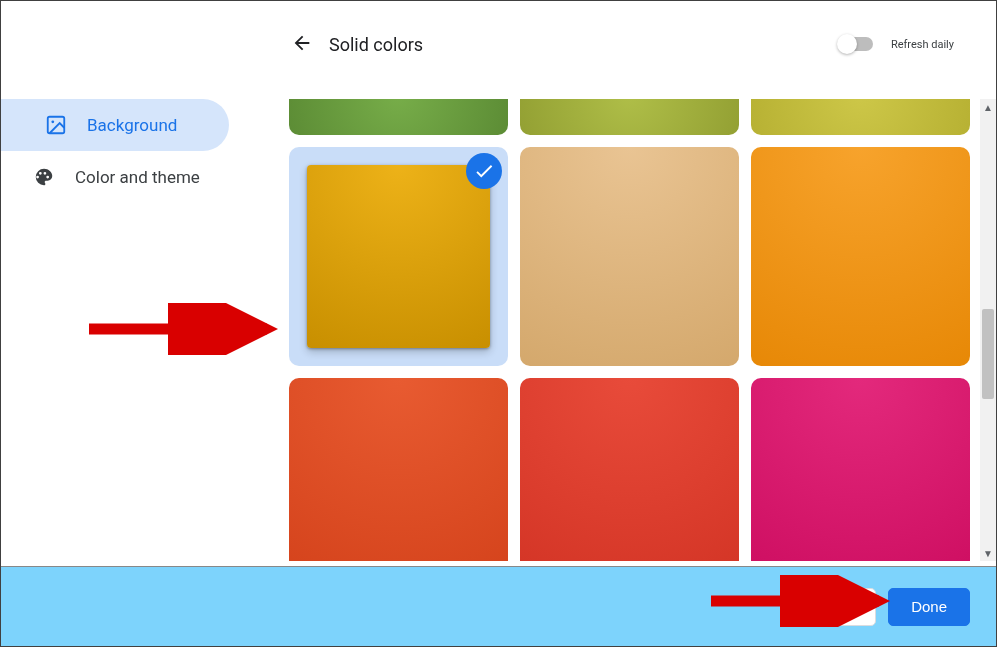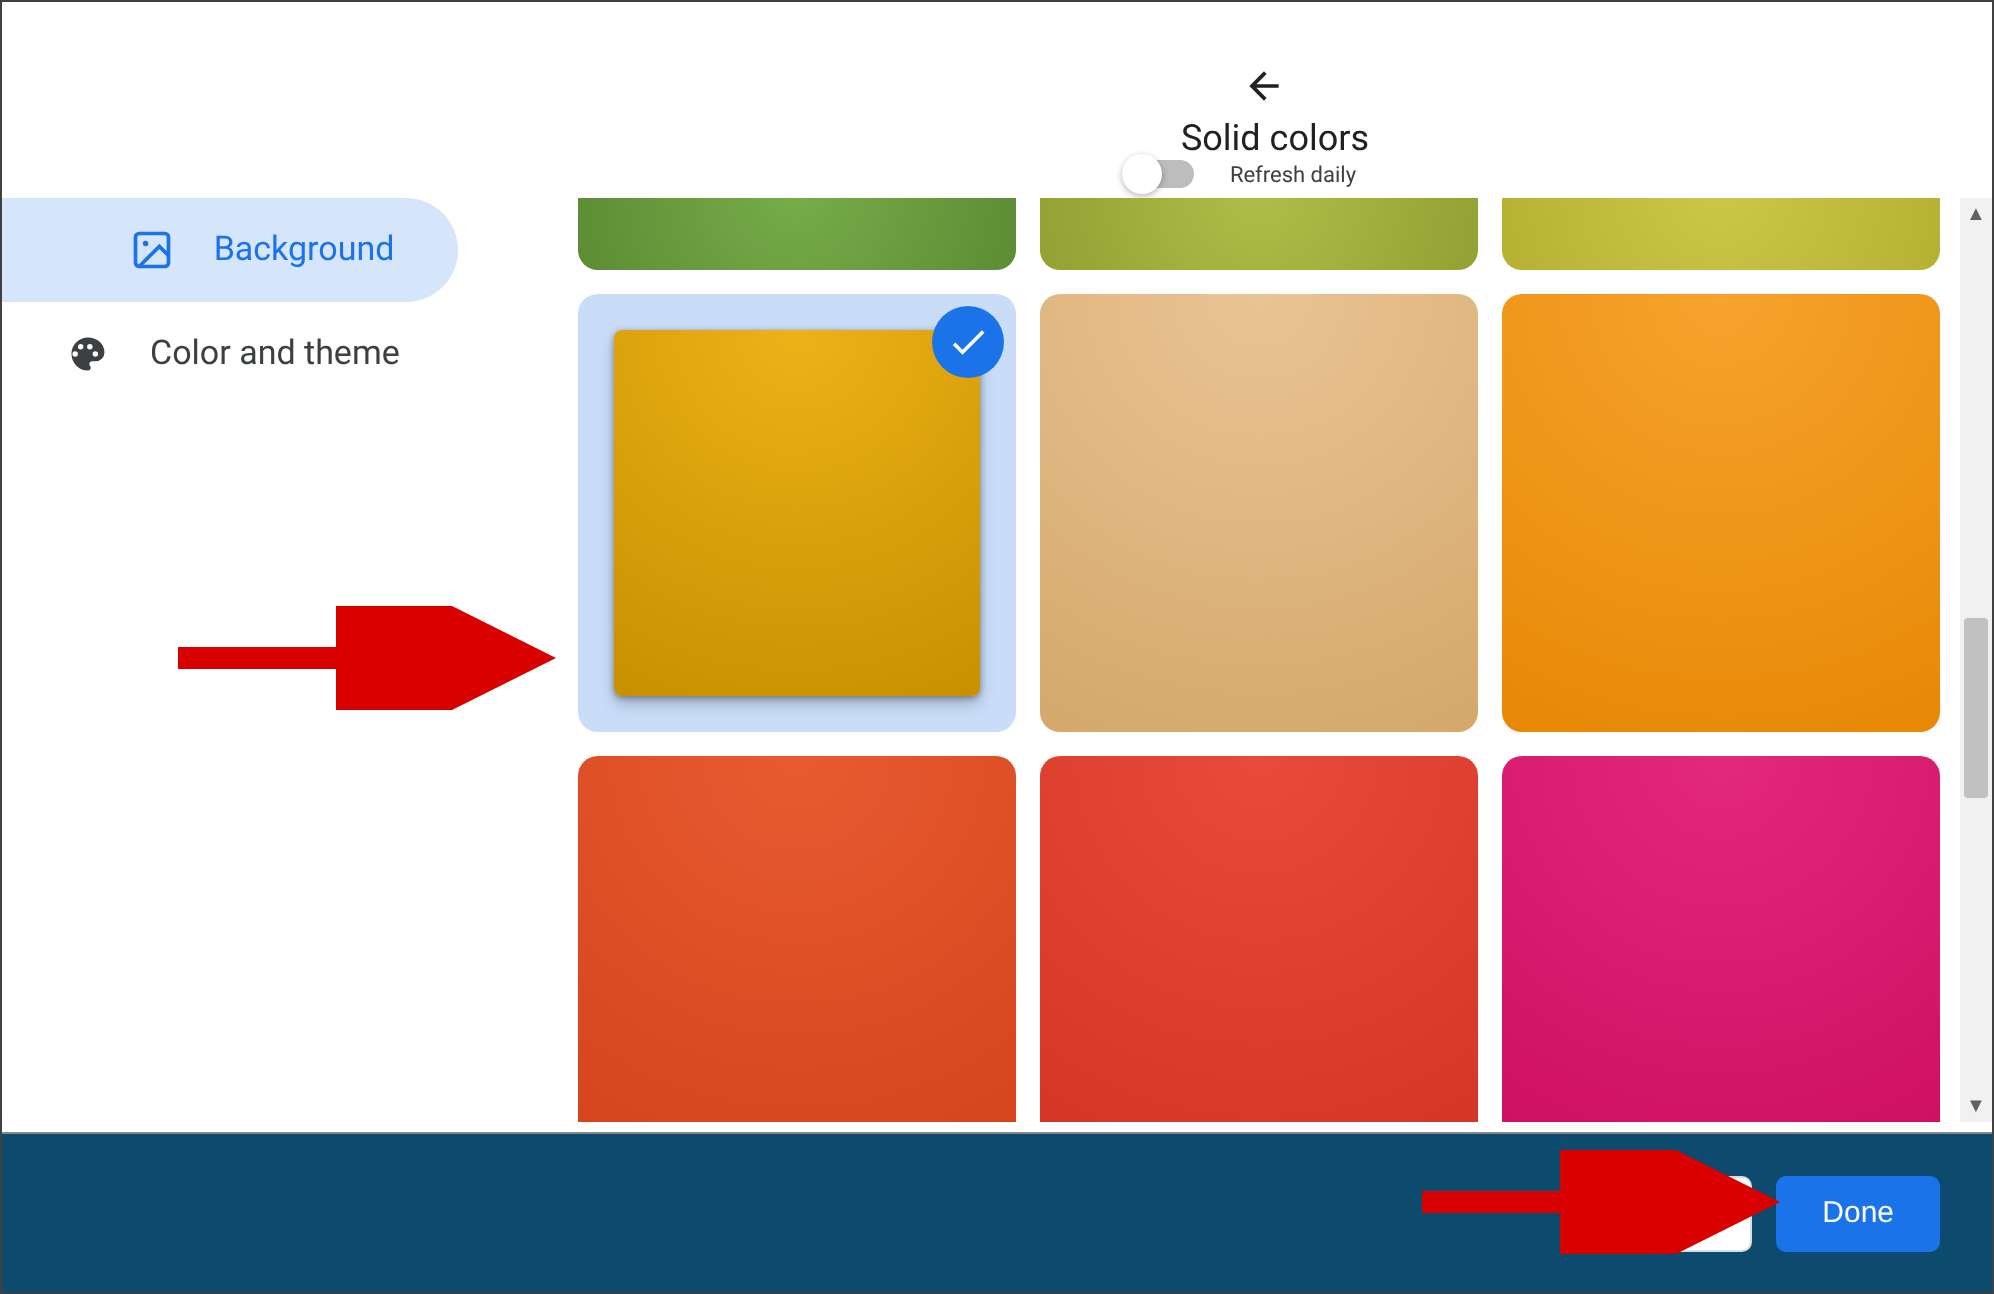"Solid colors" .header { flex-direction: column -> none }
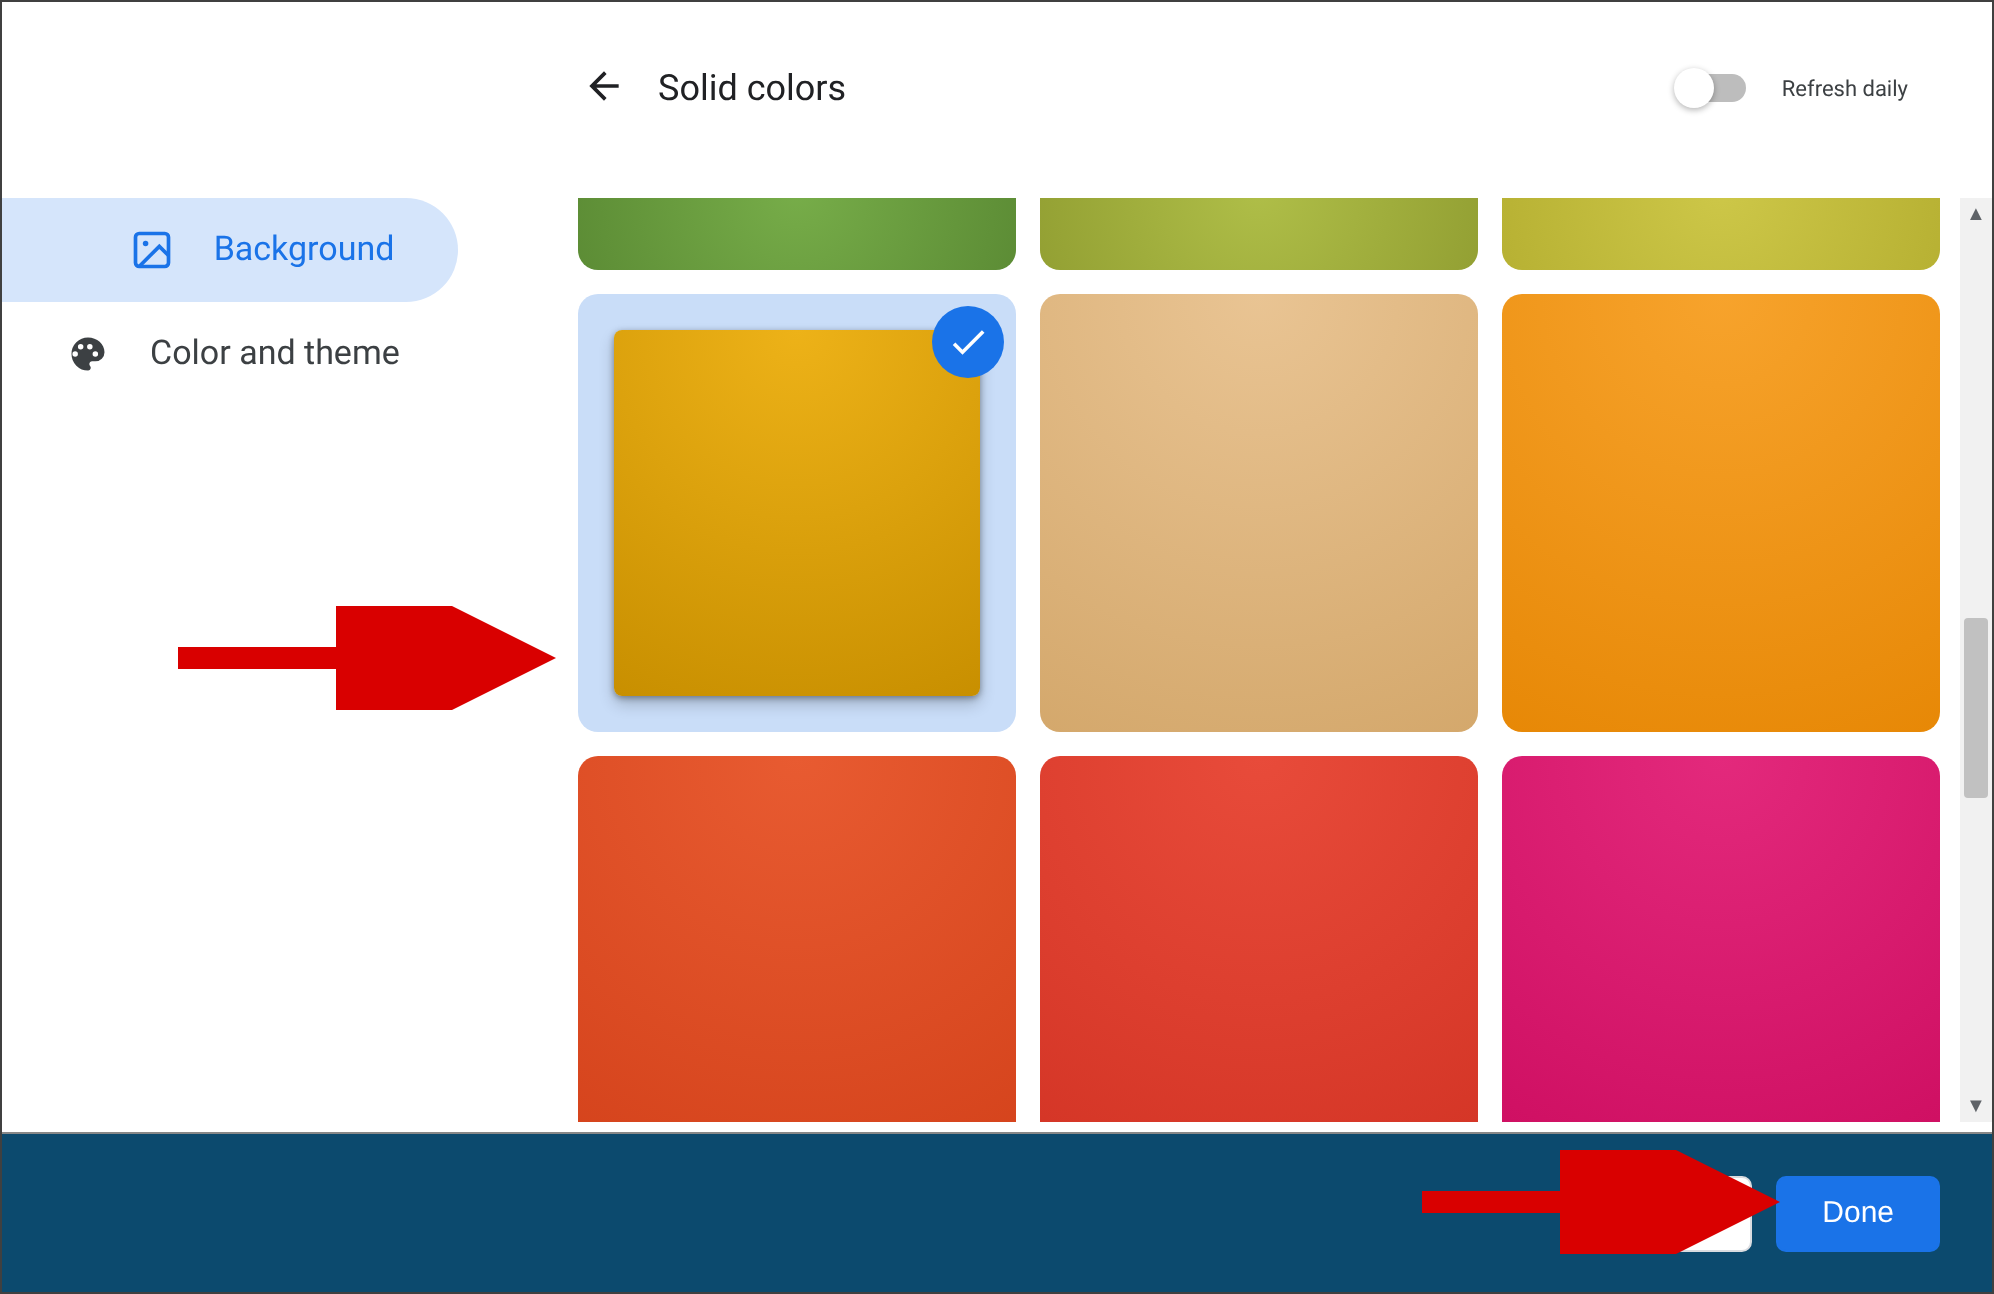"Background" .sidebar-item.active { justify-content: center -> none; padding-left: 32px -> 44px }
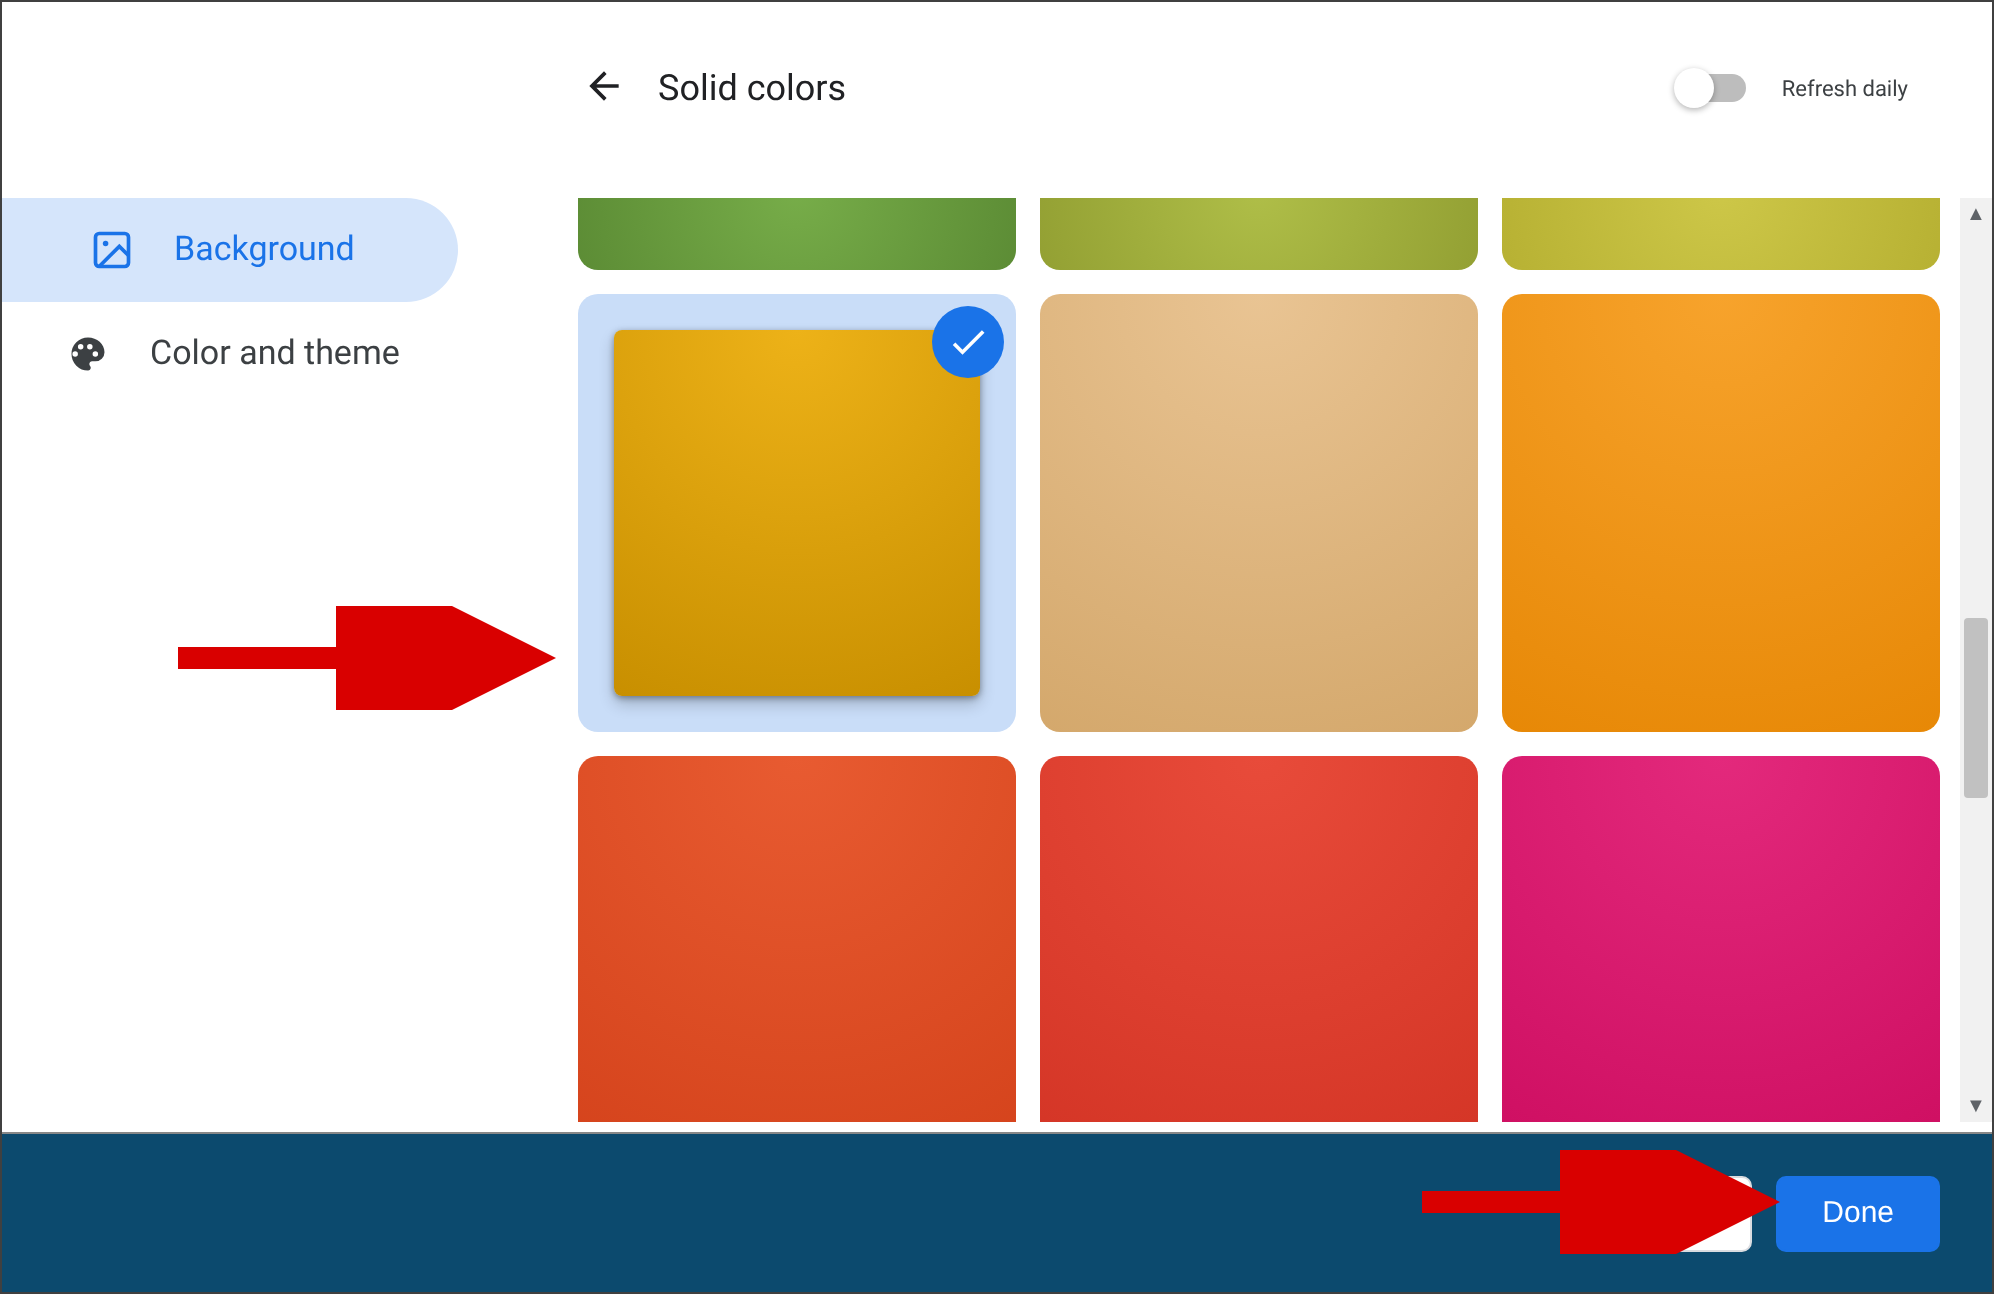"Done" .footer { background: #0c4a6e -> #7dd3fc }
